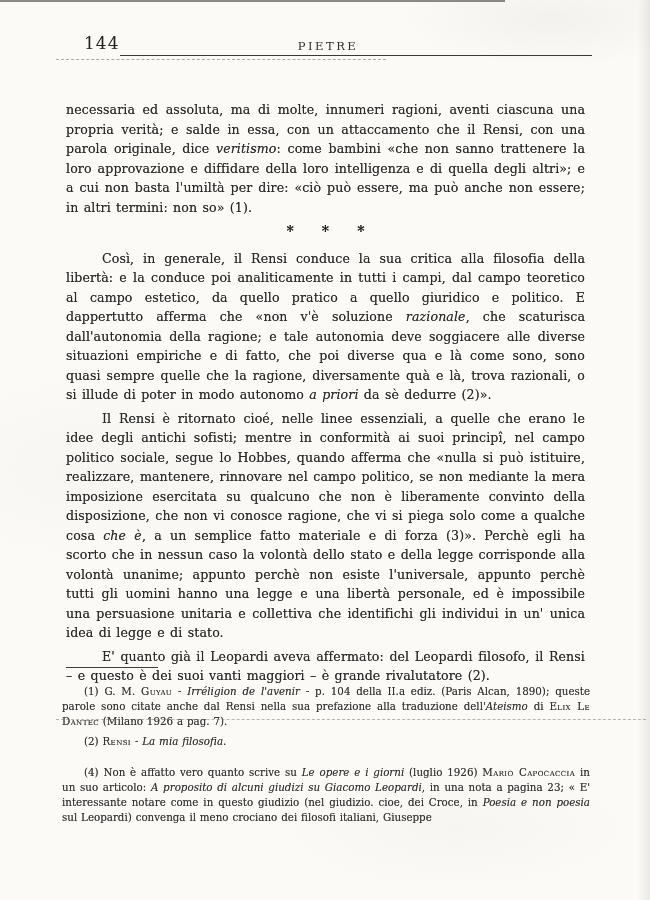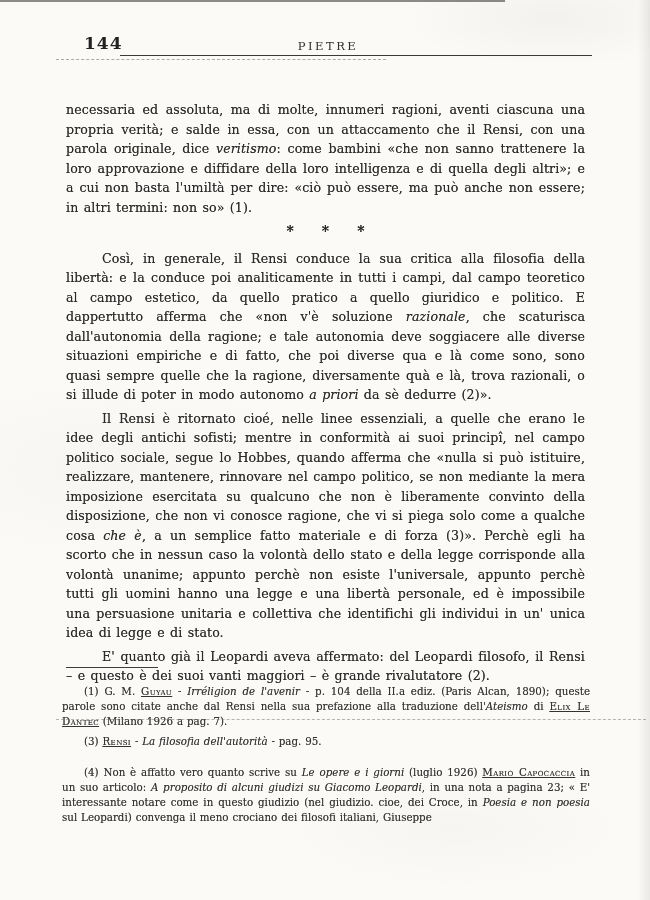"144" .pagenum { font-weight: bold -> none }
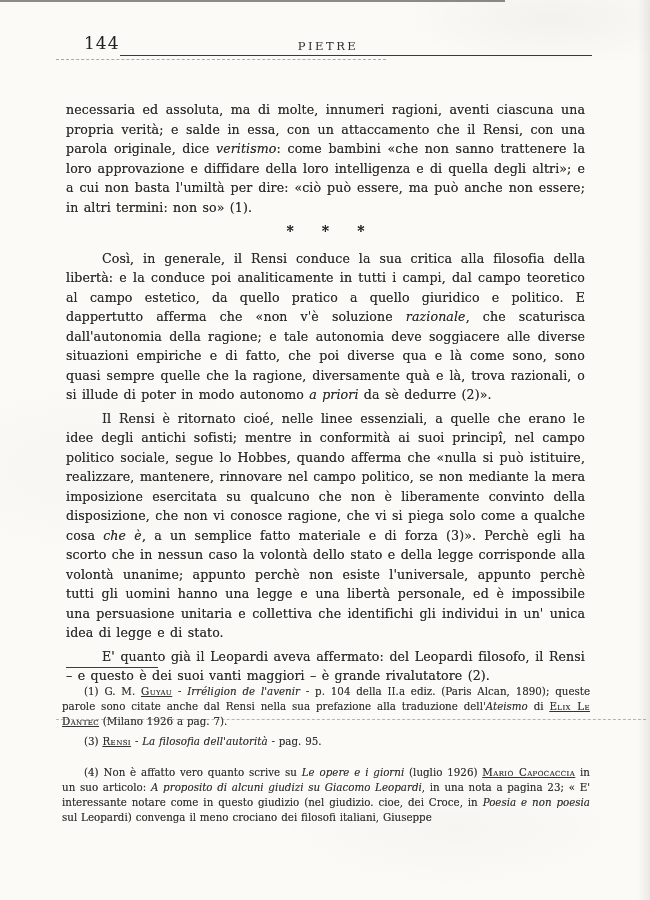"Guyau" .sc { text-decoration: underline -> none }
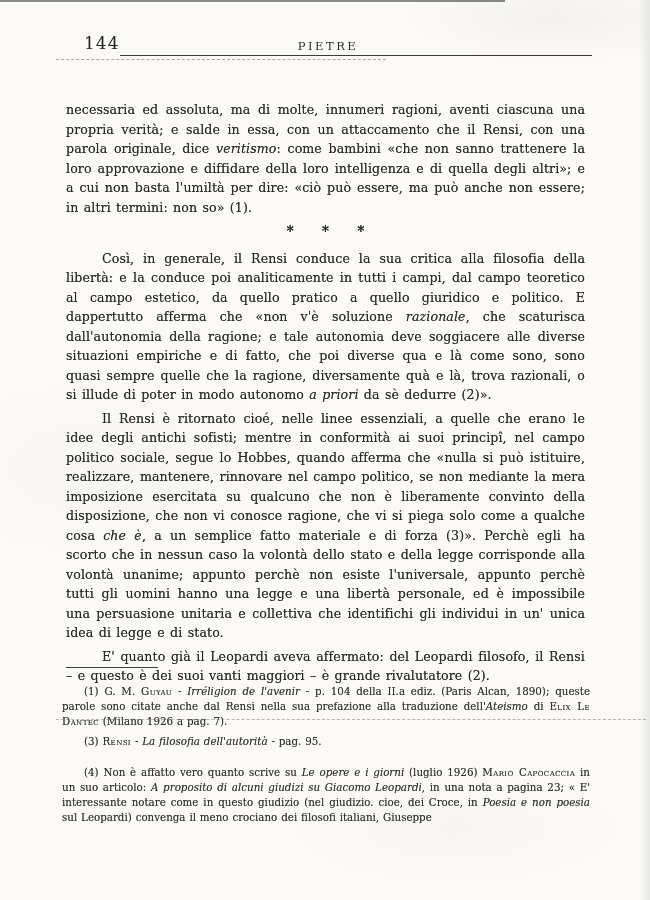"(2) Rensi - La mia" p.fn2 { html: none -> <p><span>(2) </span><span>Rensi</span><span> - </span><span>La mia filosofia</span><span>.</span></p> }
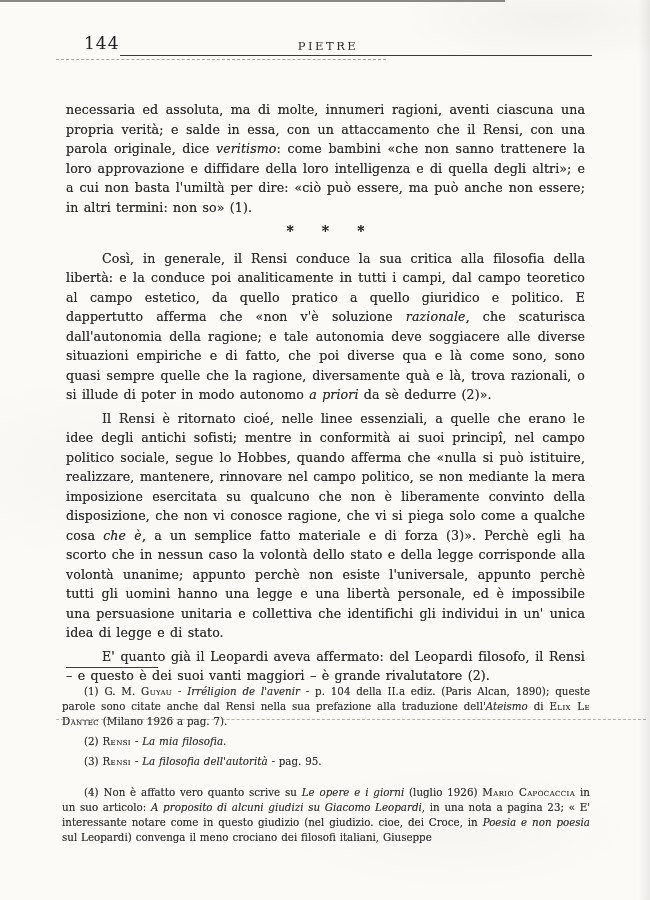"(3) Rensi - La filosofia" p.fn3 { html: <p><span>(3) </span><span>Rensi</span><span> - </span><span>La filosofia dell'autorità</span><span> - pag. 95.</span></p> -> none }
